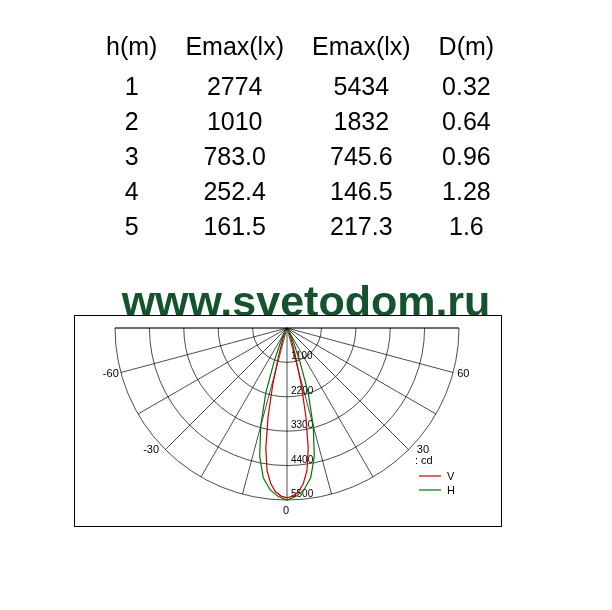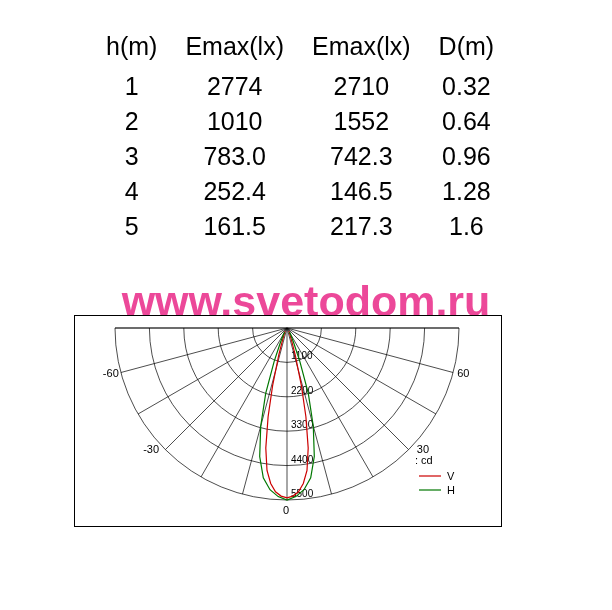"2710" td { text: 2710 -> 5434 }
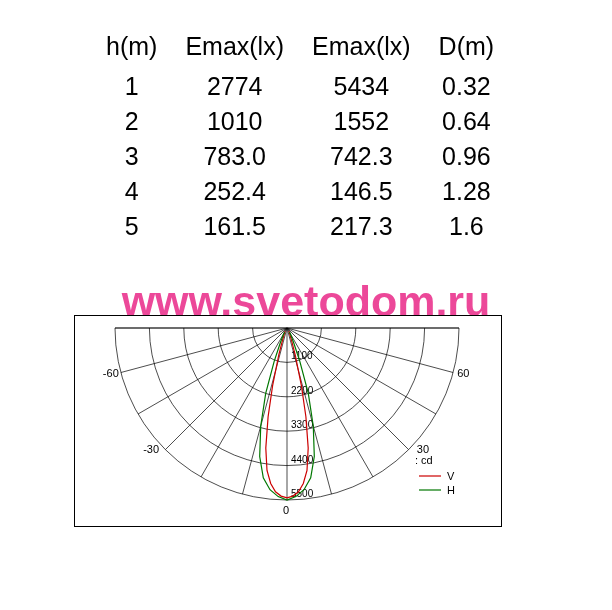"1552" td { text: 1552 -> 1832 }
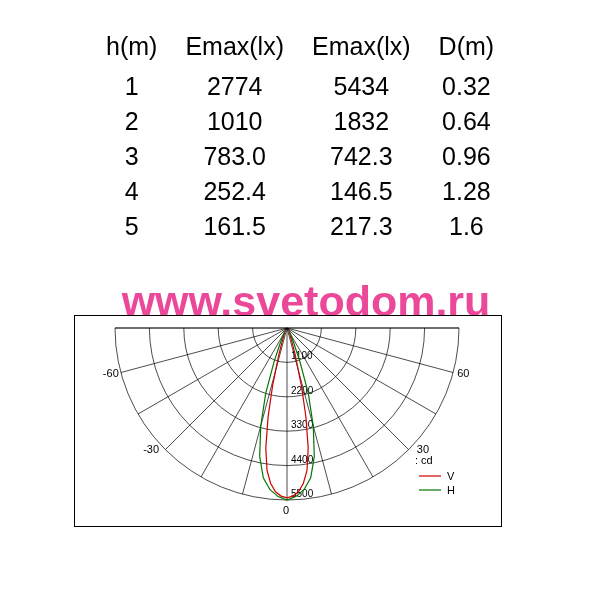"742.3" td { text: 742.3 -> 745.6 }
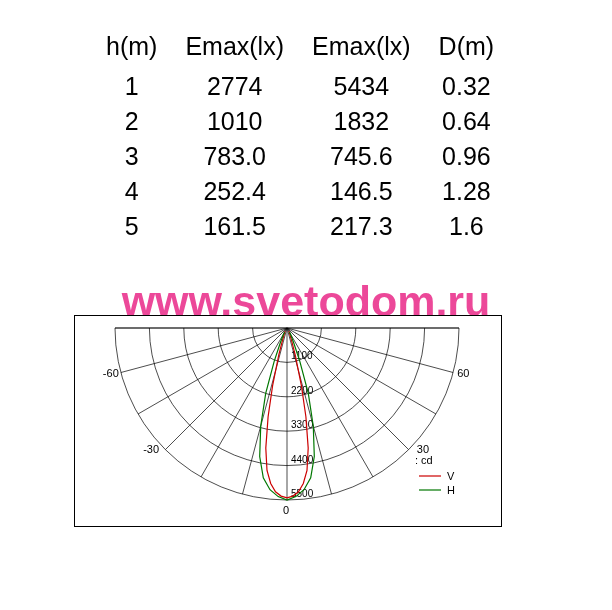"www.svetodom.ru" .watermark { color: #ec4899 -> #14532d }
